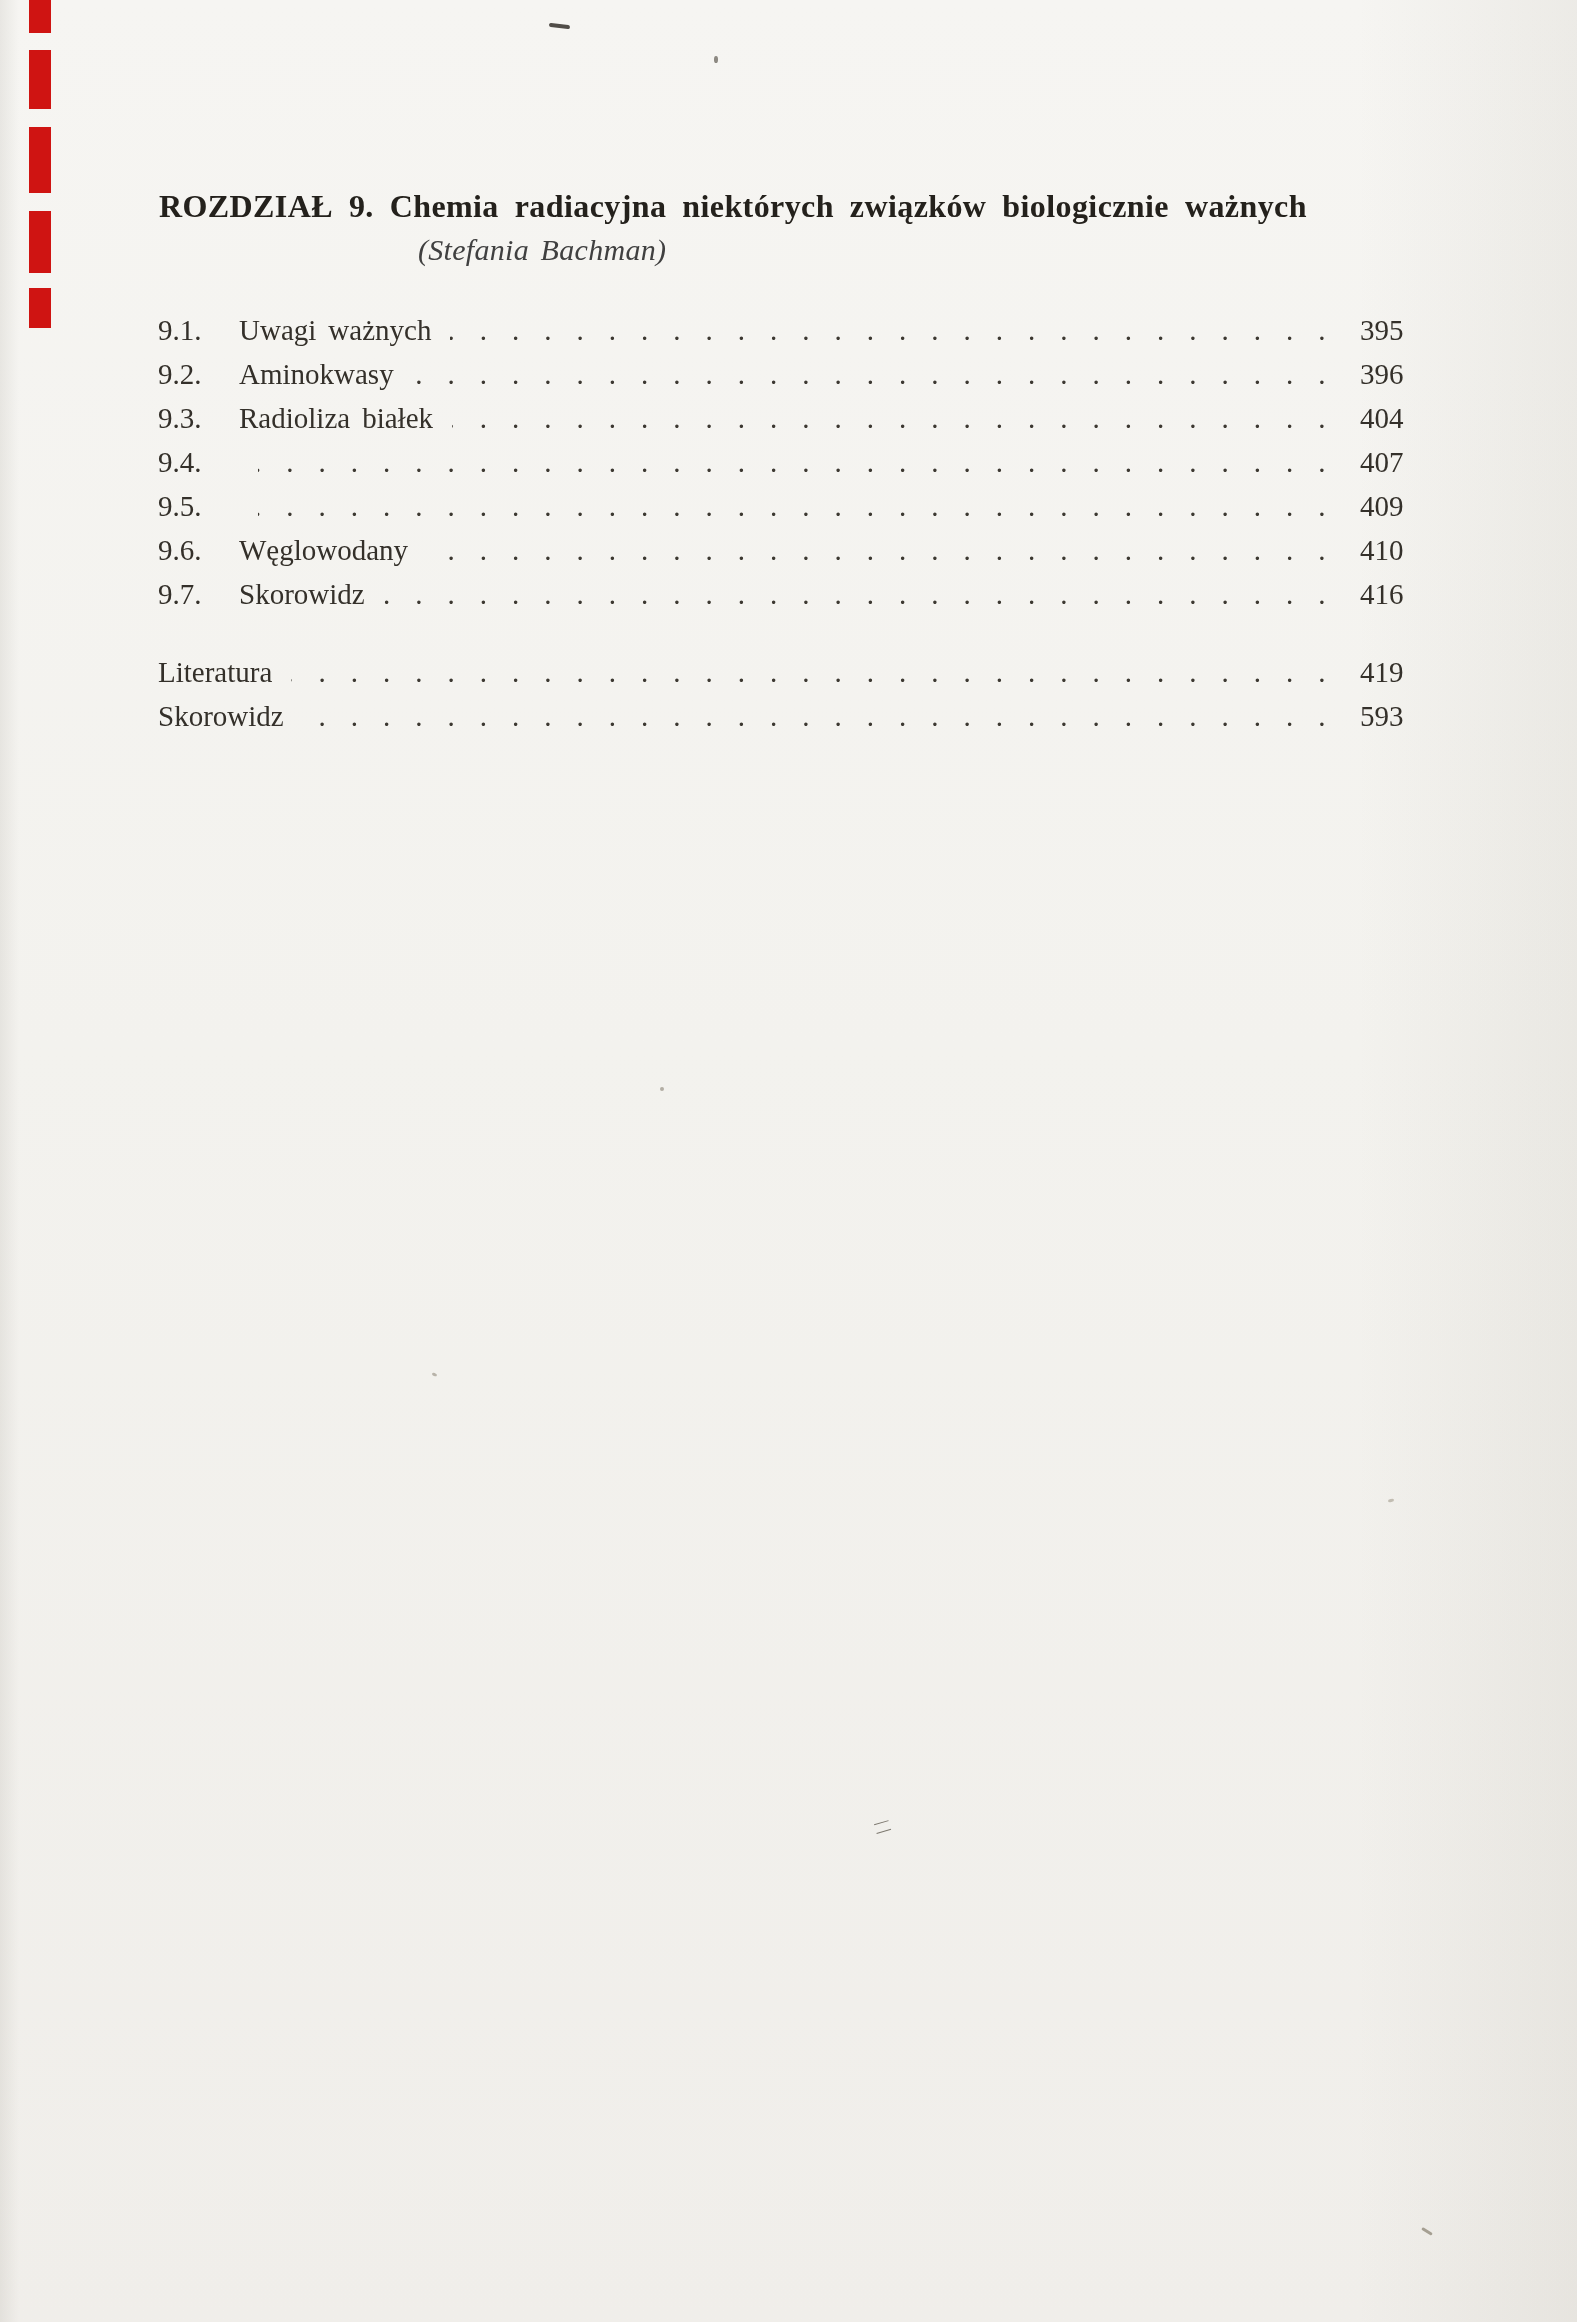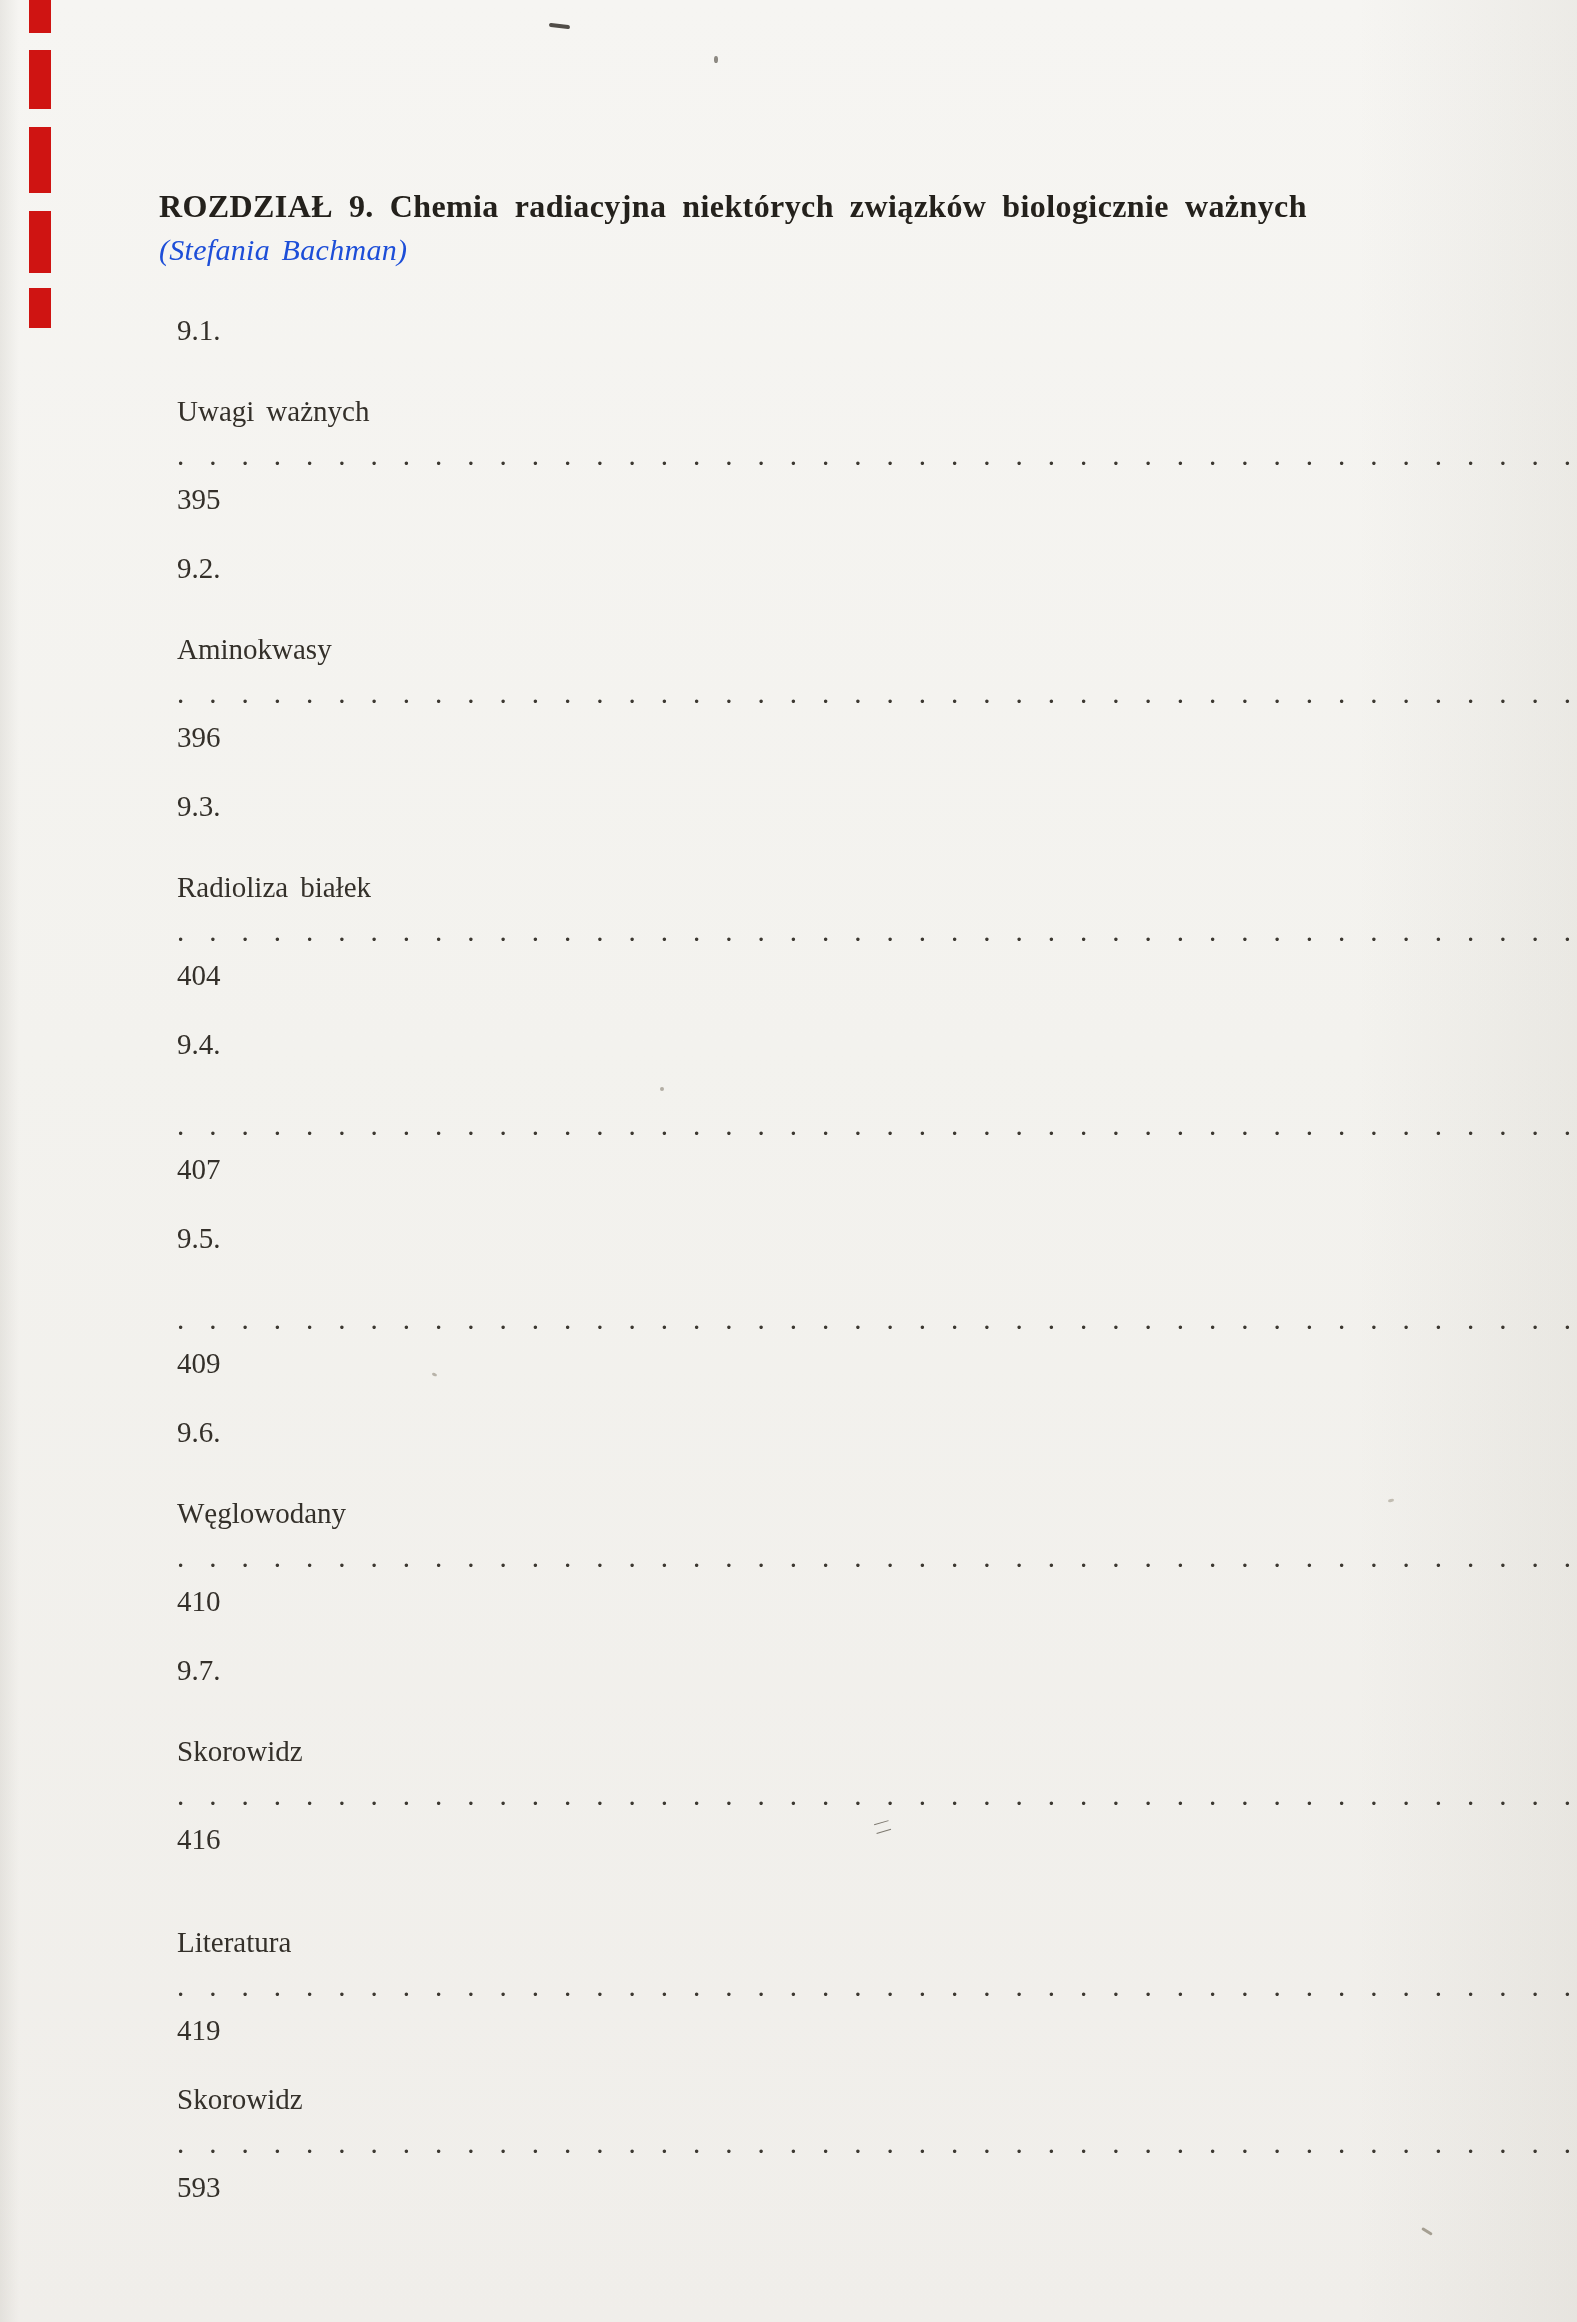"(Stefania Bachman)" .author-line { color: #1d4ed8 -> #404040; margin-left: none -> 259px }
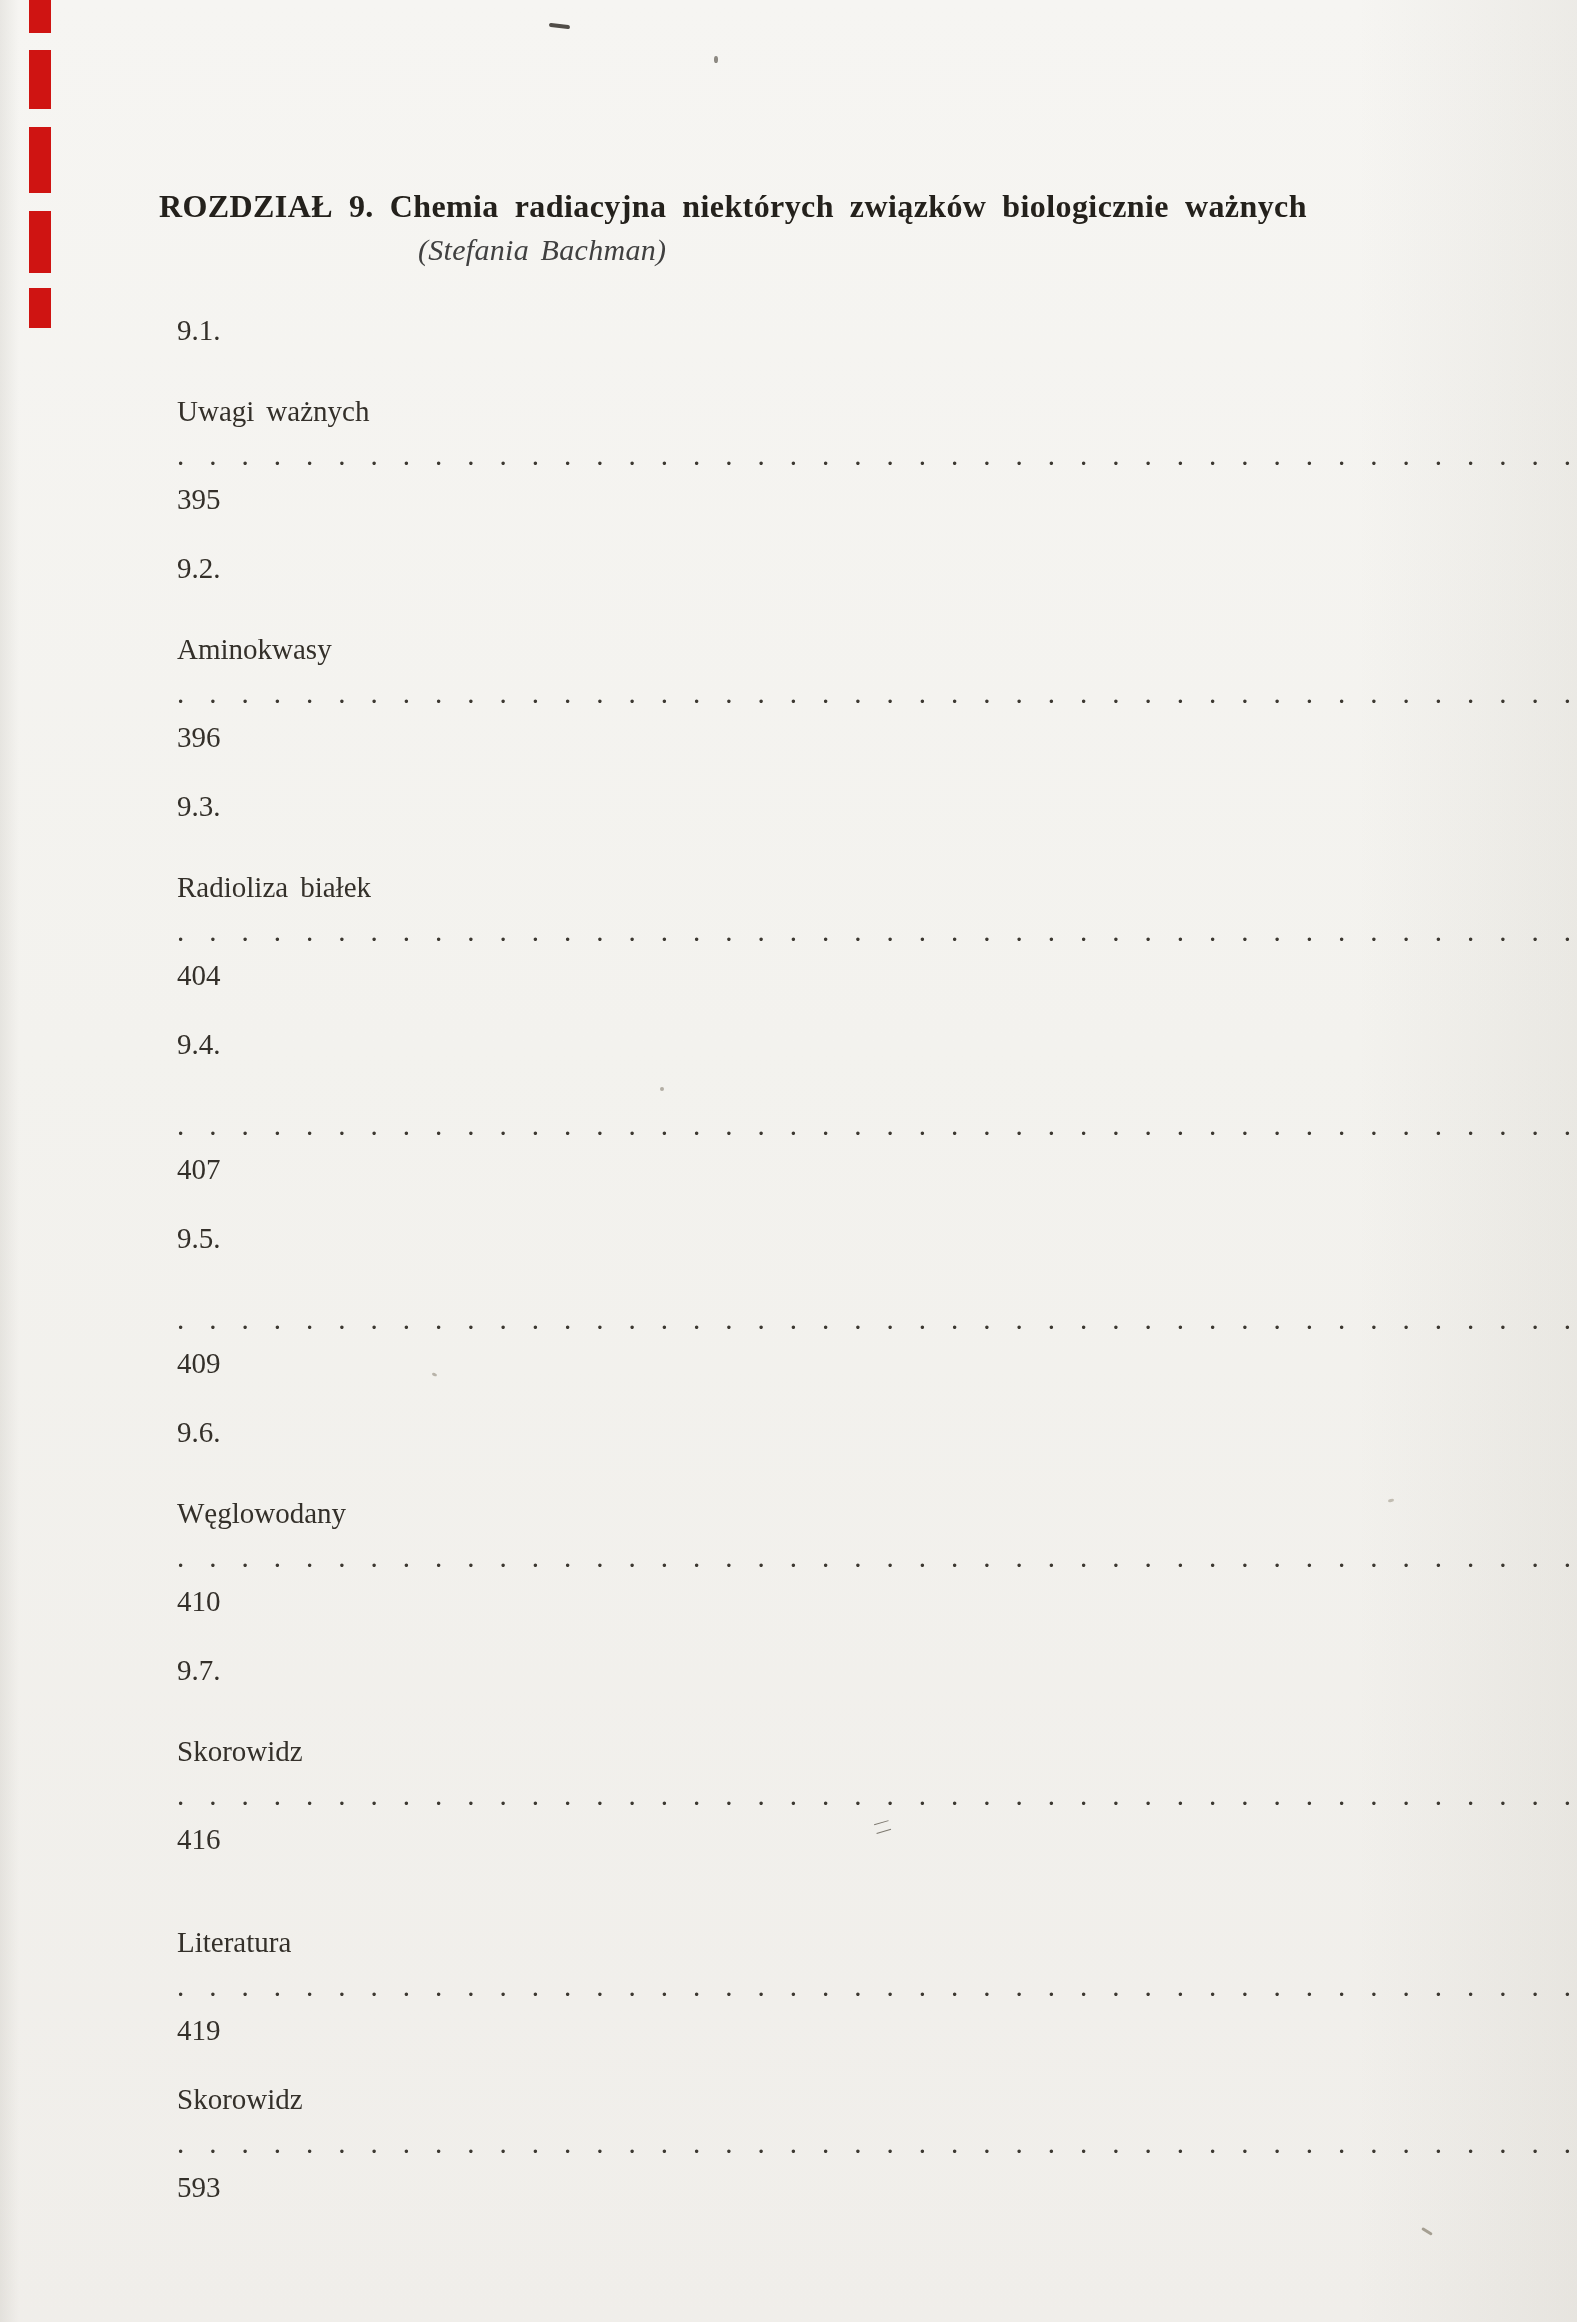"9.1." .toc-row { flex-direction: column -> none }
